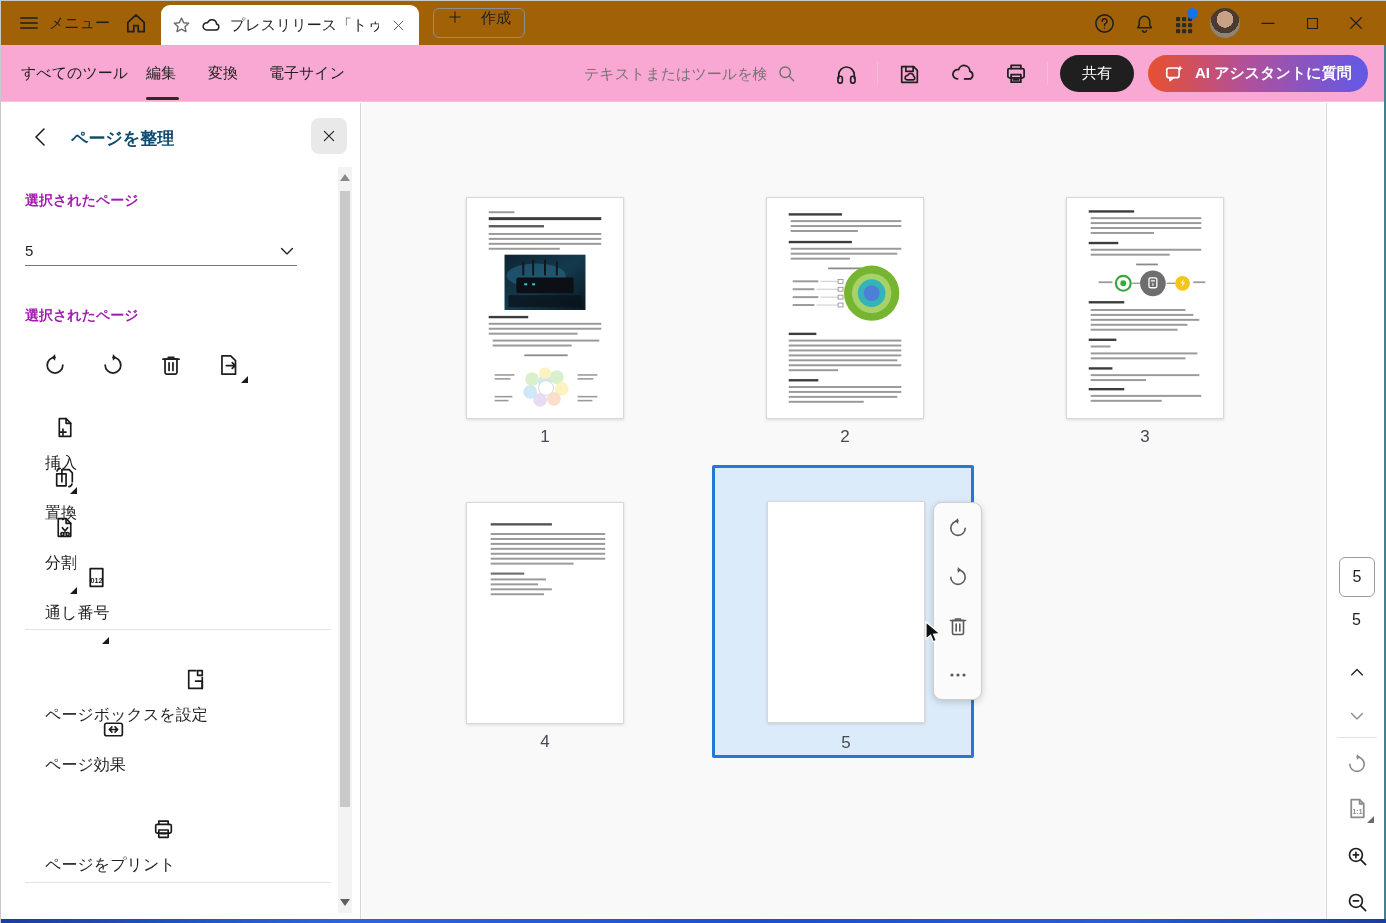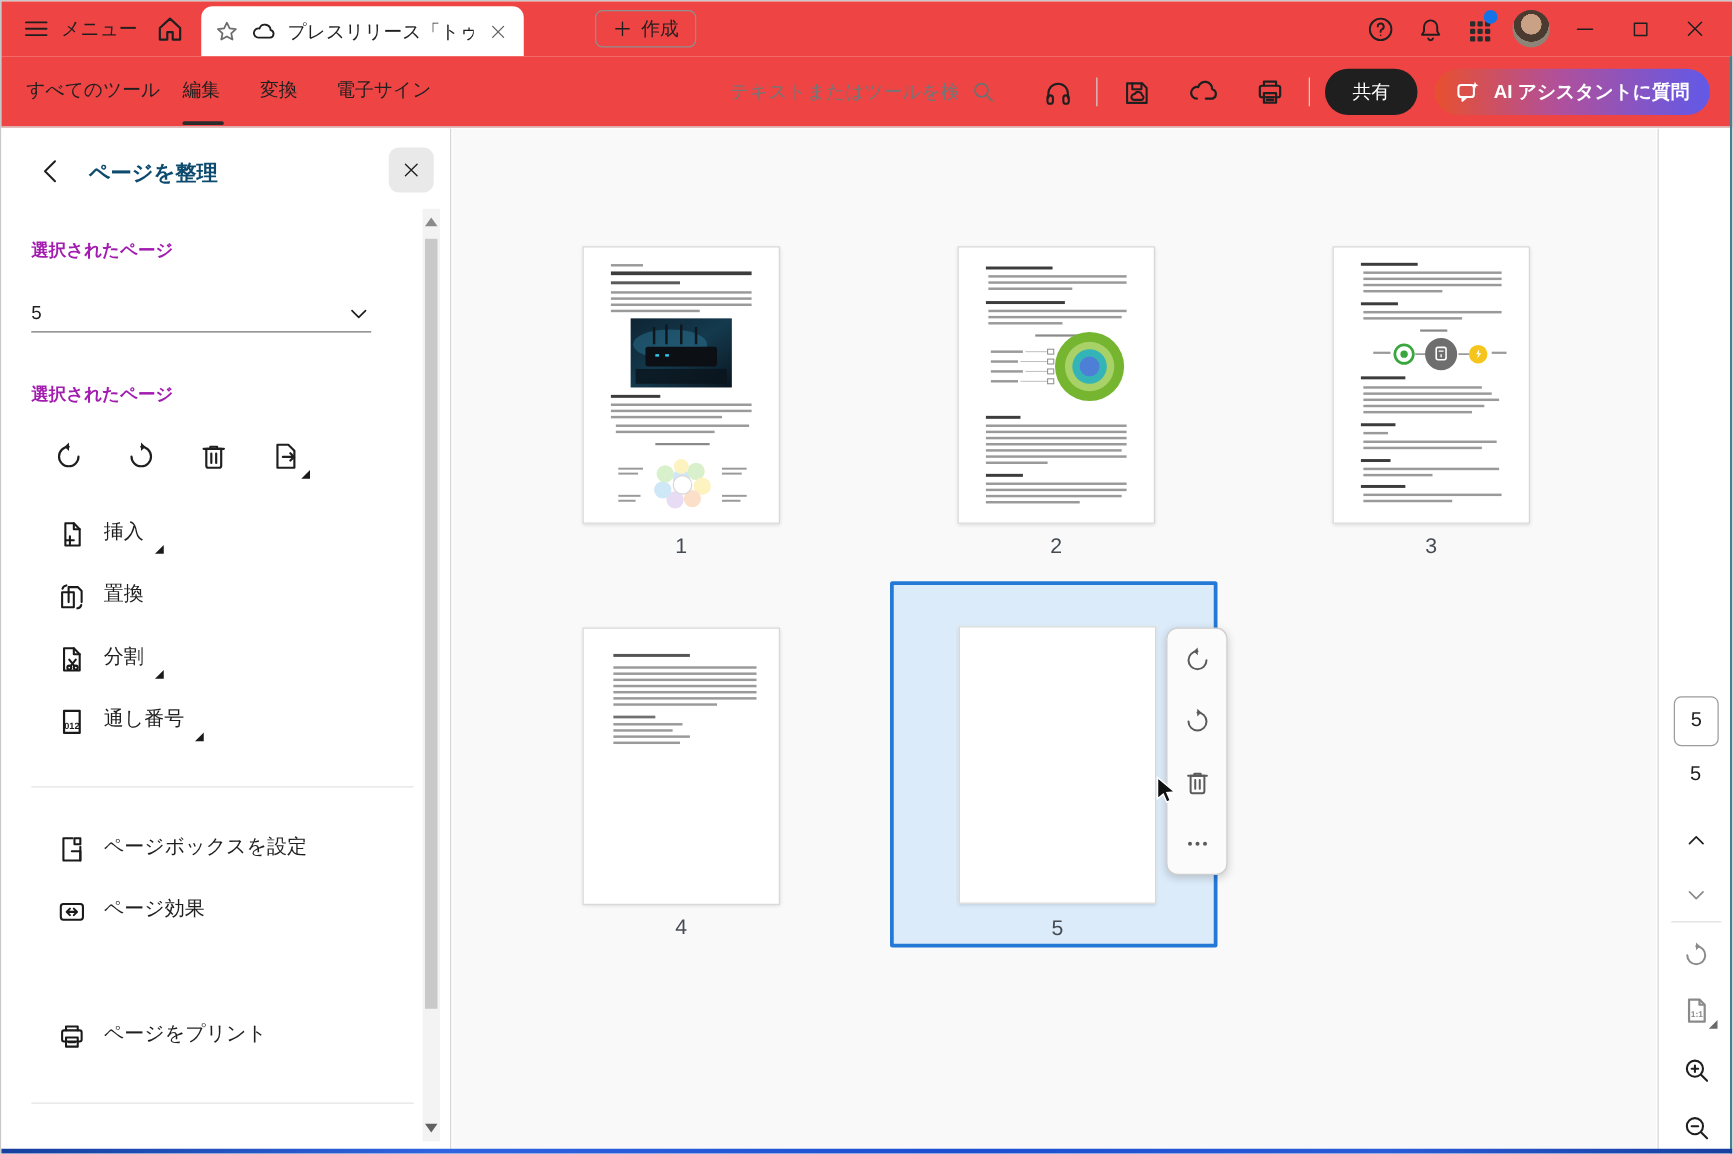"メニュー" .titlebar { background: #ef4444 -> #a16207 }
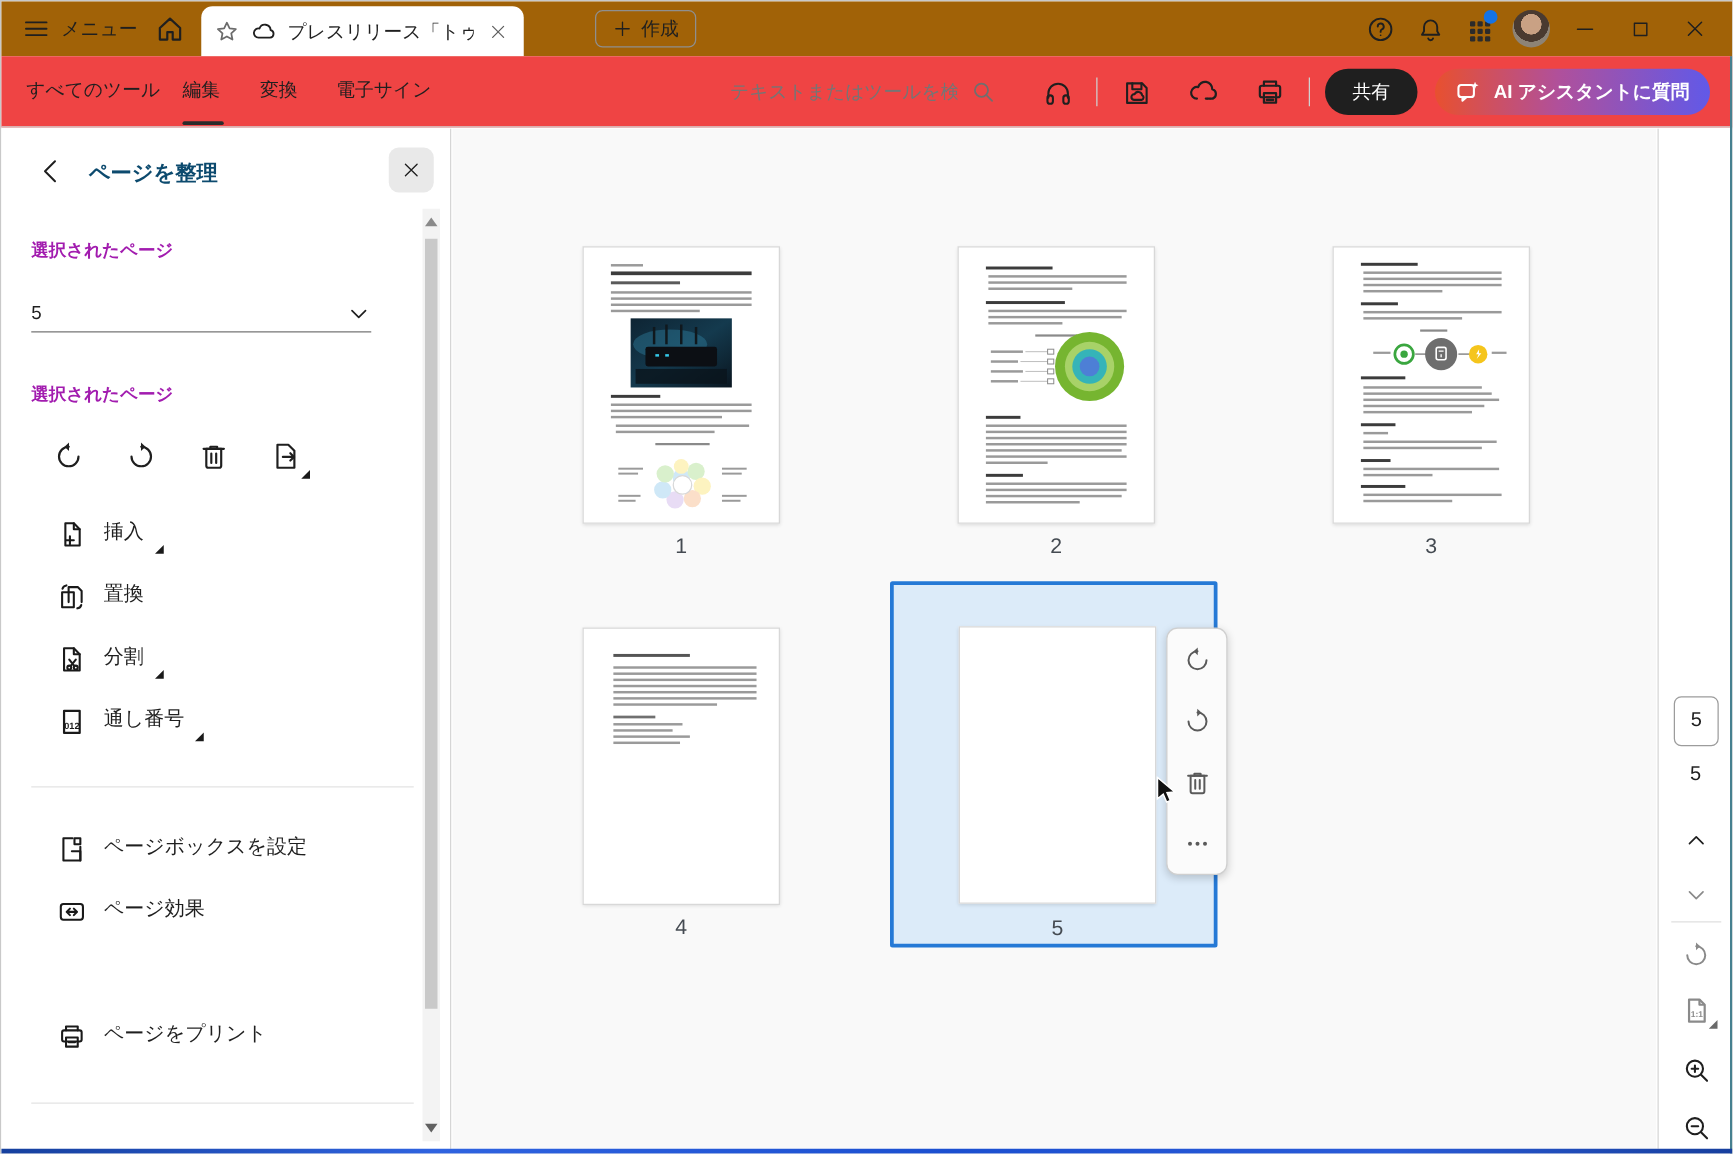"作成" .create-btn { align-items: center -> none; gap: 7px -> 18px; margin-left: 43px -> none }
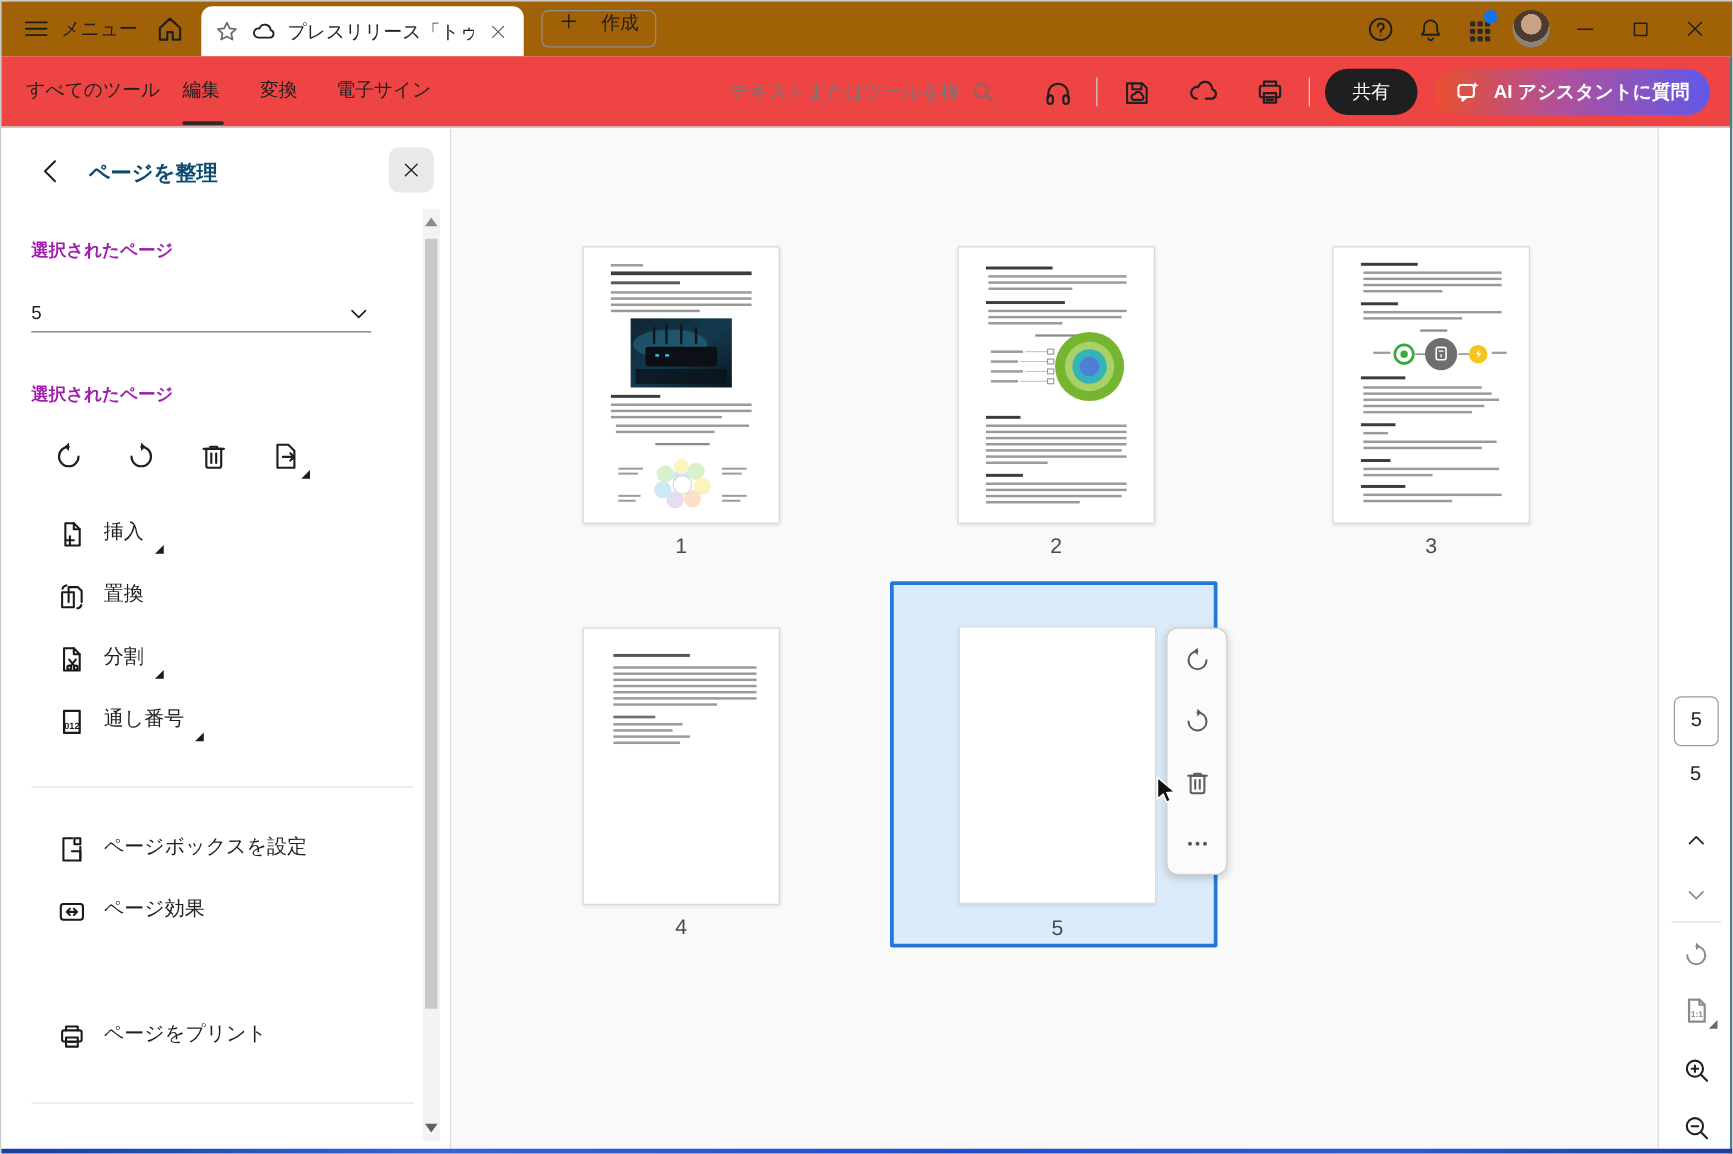"すべてのツール" .toolbar { background: #ef4444 -> #f9a8d4 }
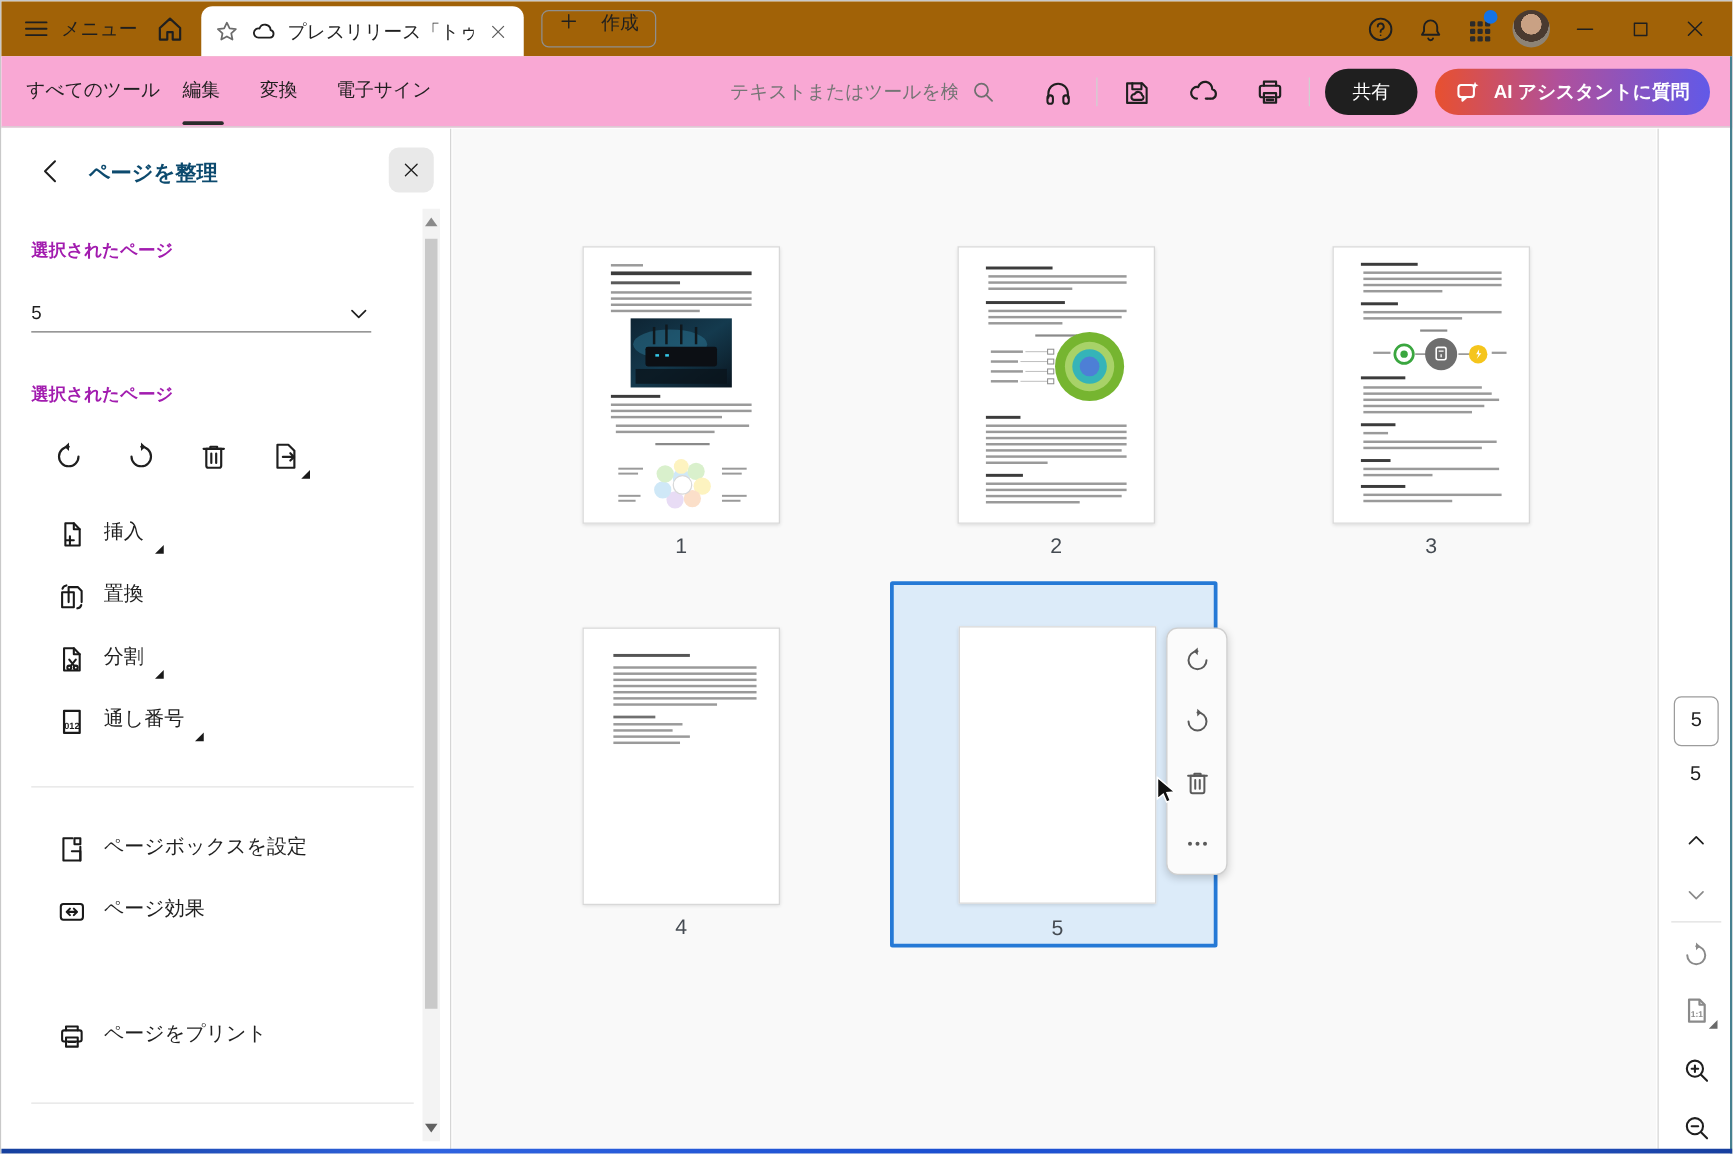"挿入" .p-item { align-items: flex-start -> flex-end; flex-direction: none -> column }
